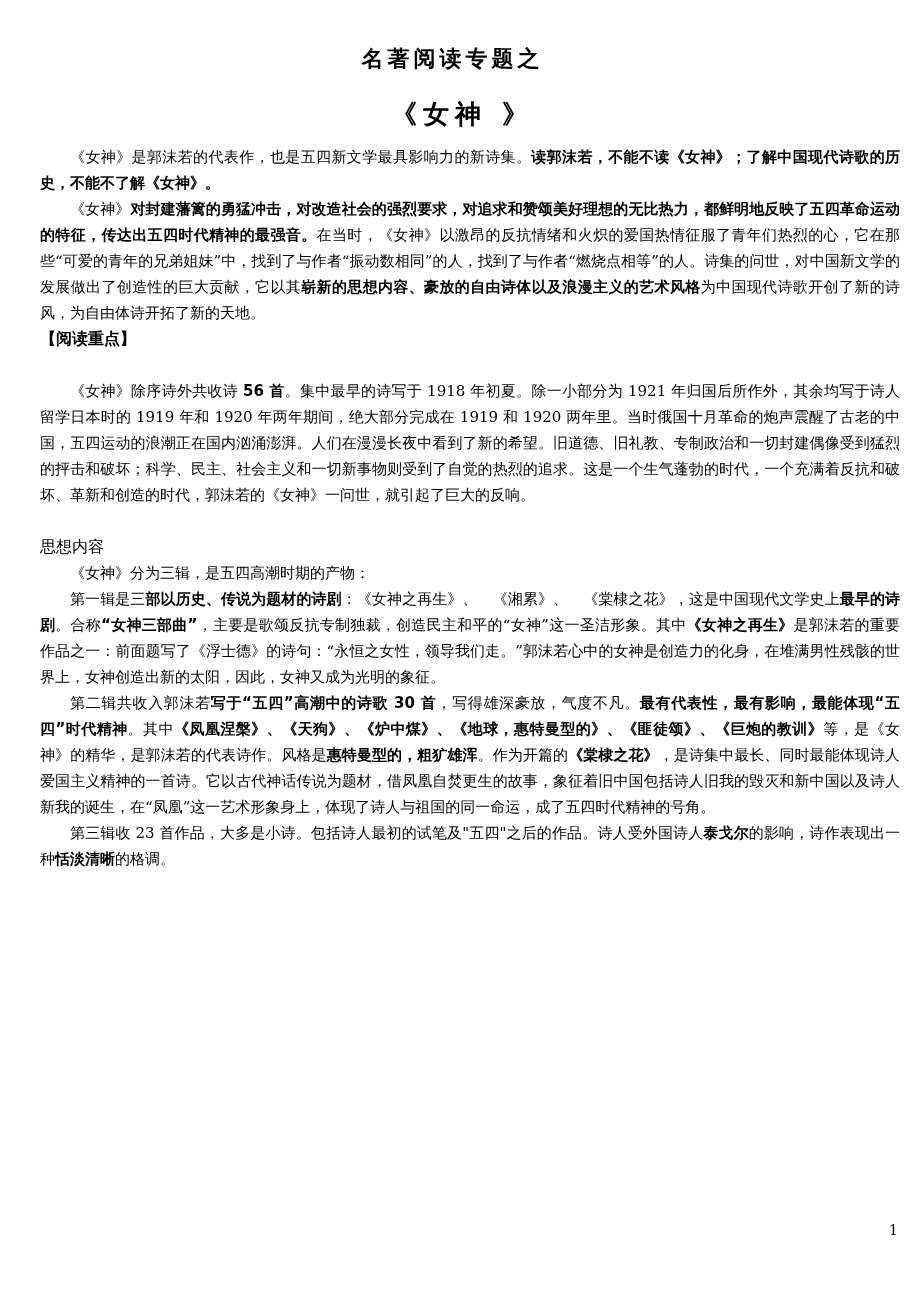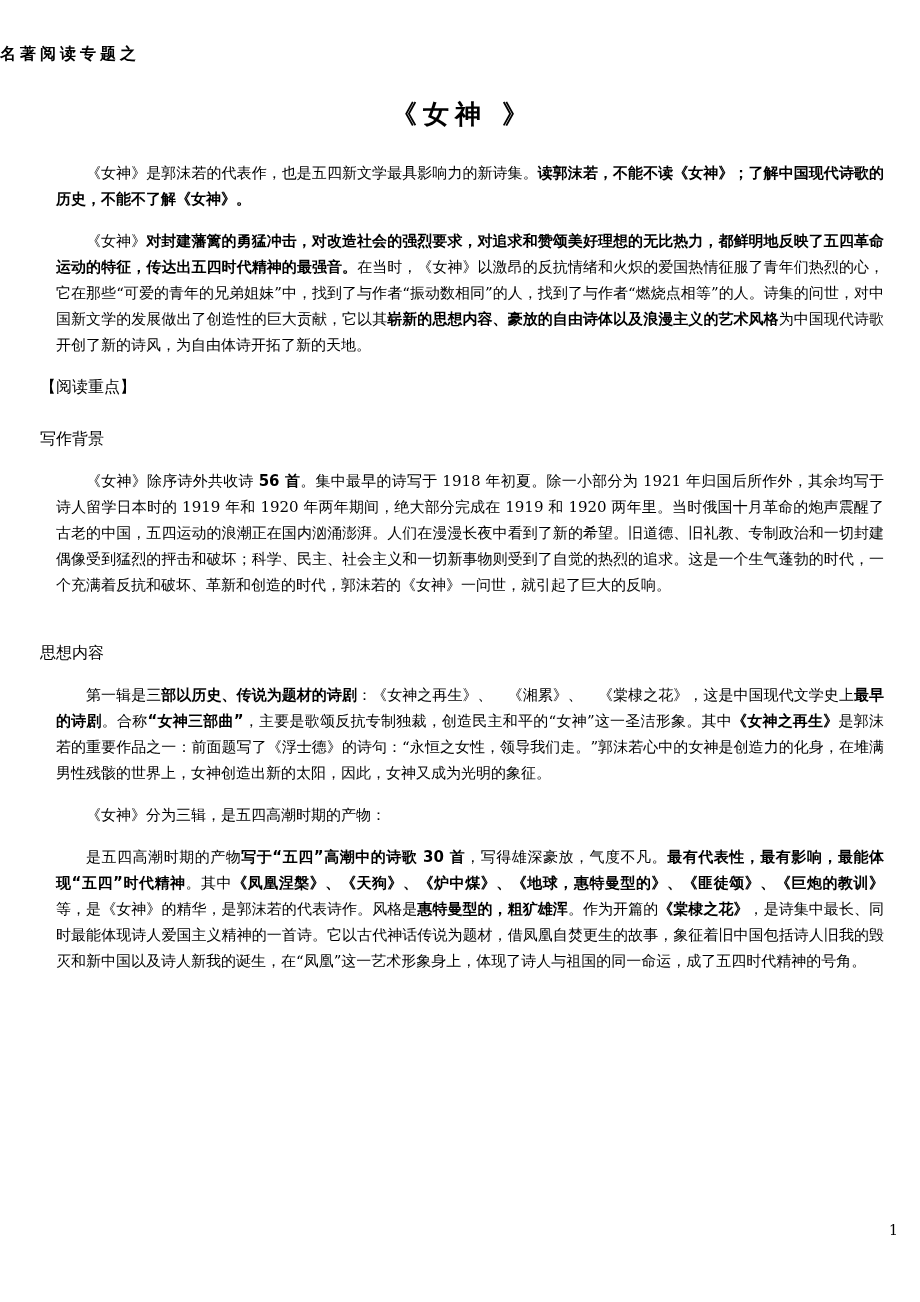"名著阅读专题之" .title1 { font-size: 16px -> 22px; text-align: none -> center }
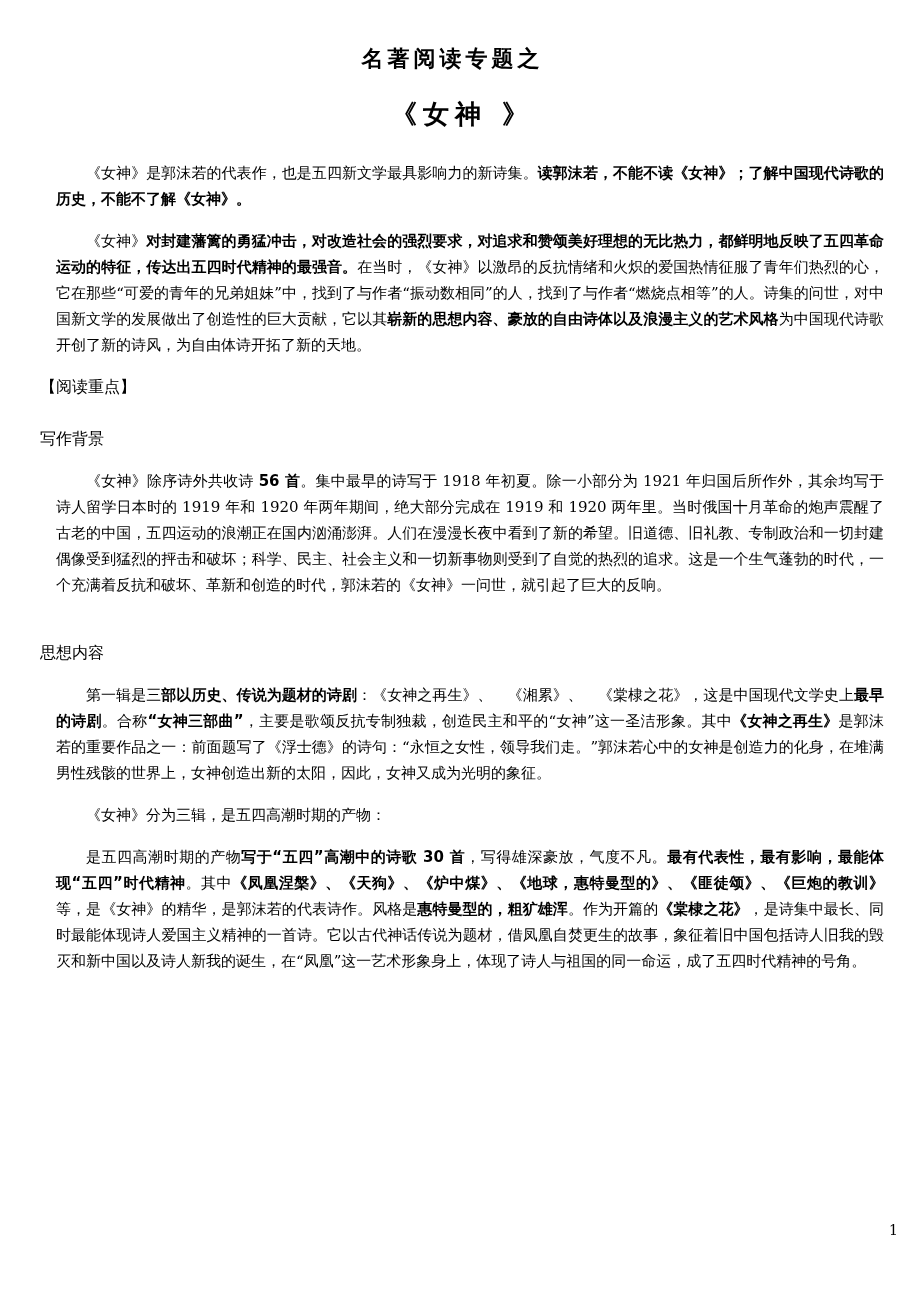"《女神》是郭沫若的代表作，也是五四新文学最具影响力的新诗集。读郭沫若，不能不读《" p { margin: 16px -> 0 }
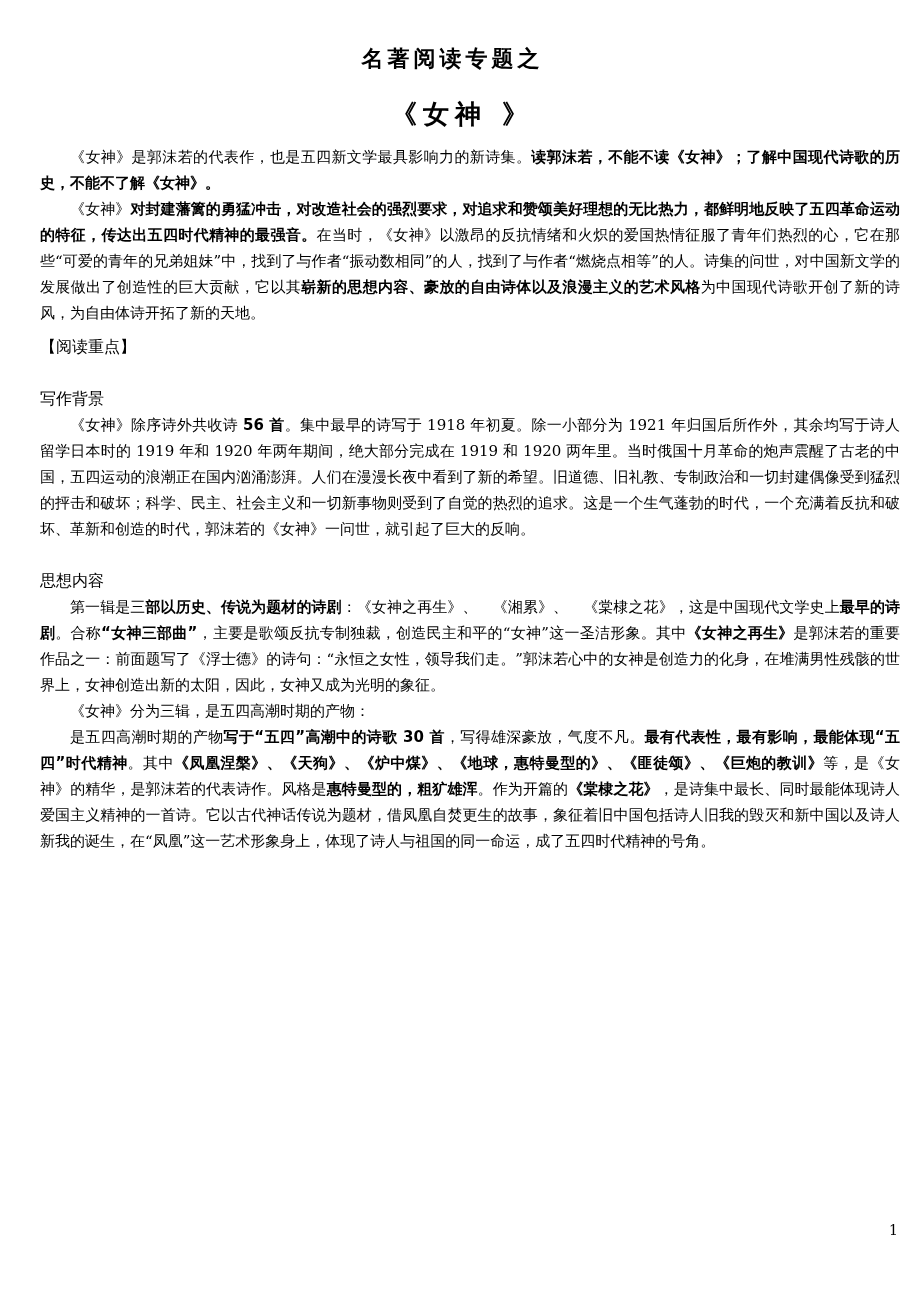"【阅读重点】" p.h { font-weight: normal -> bold; margin-top: 8px -> none }
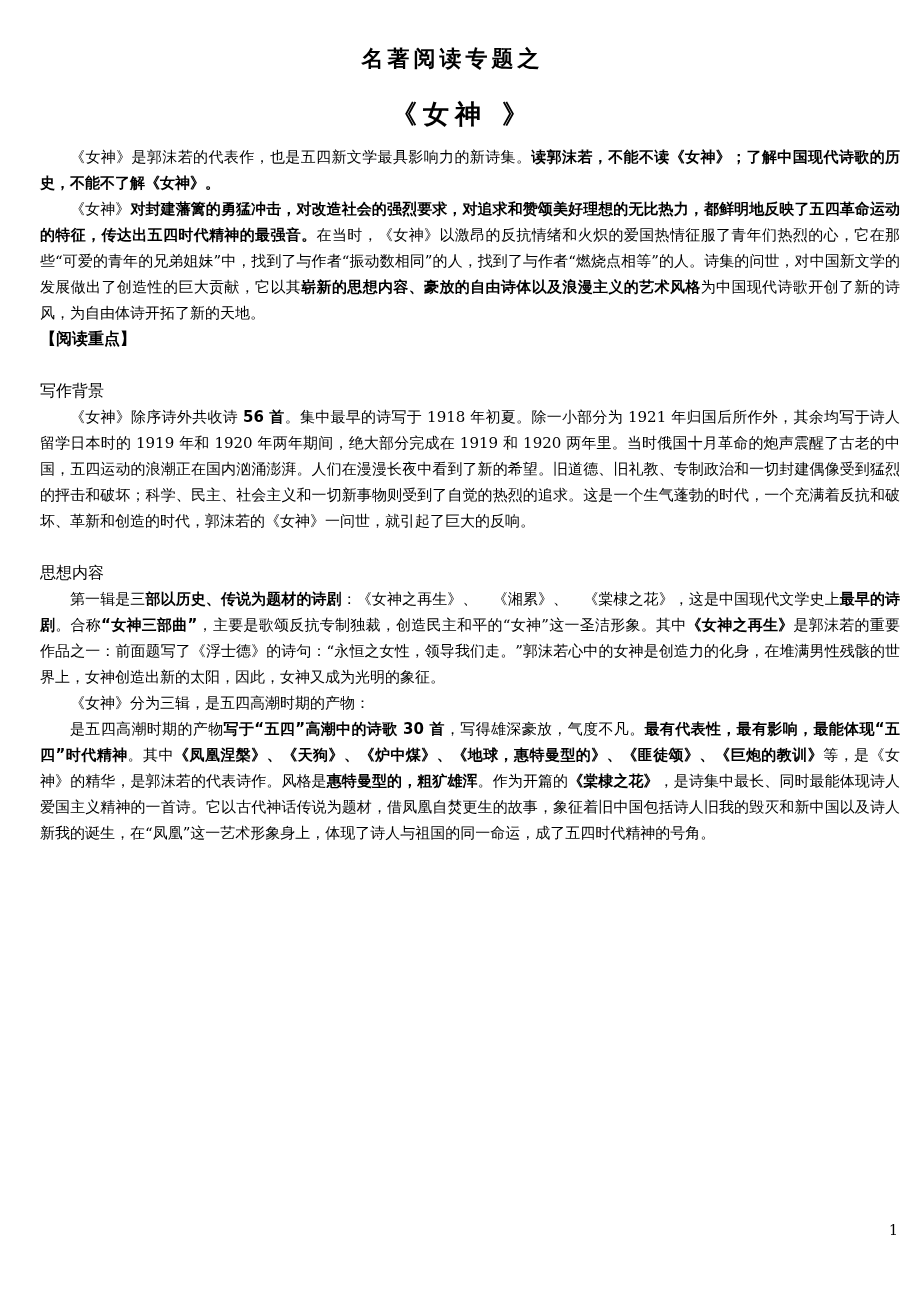"写作背景" p.h { html: <p>写作背景</p> -> none }
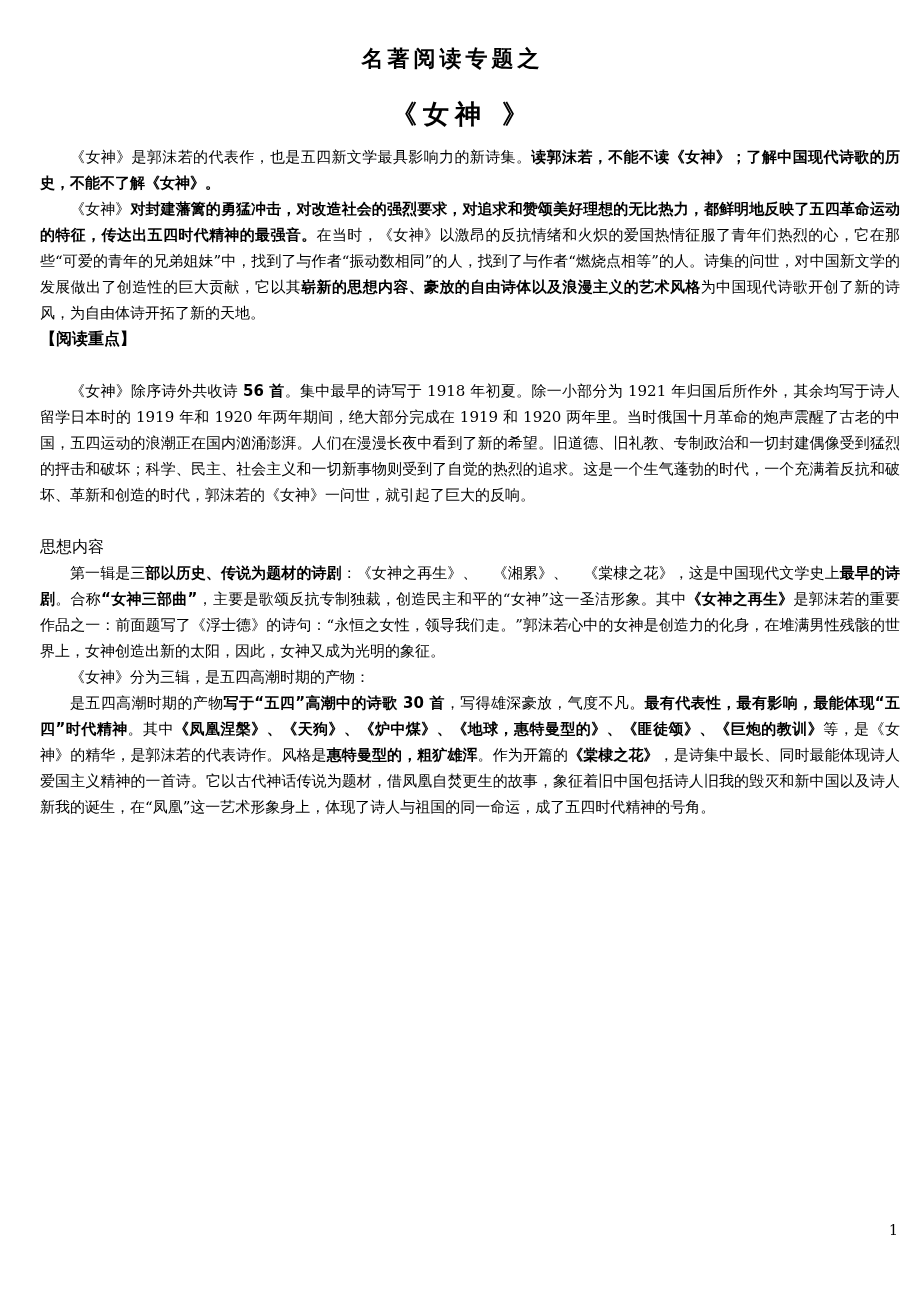"第一辑是三部以历史、传说为题材的诗剧：《女神之再生》、 《湘累》、" p { order: before "《女神》分为三辑，是五四高潮时期的产物：" -> after "《女神》分为三辑，是五四高潮时期的产物：" }
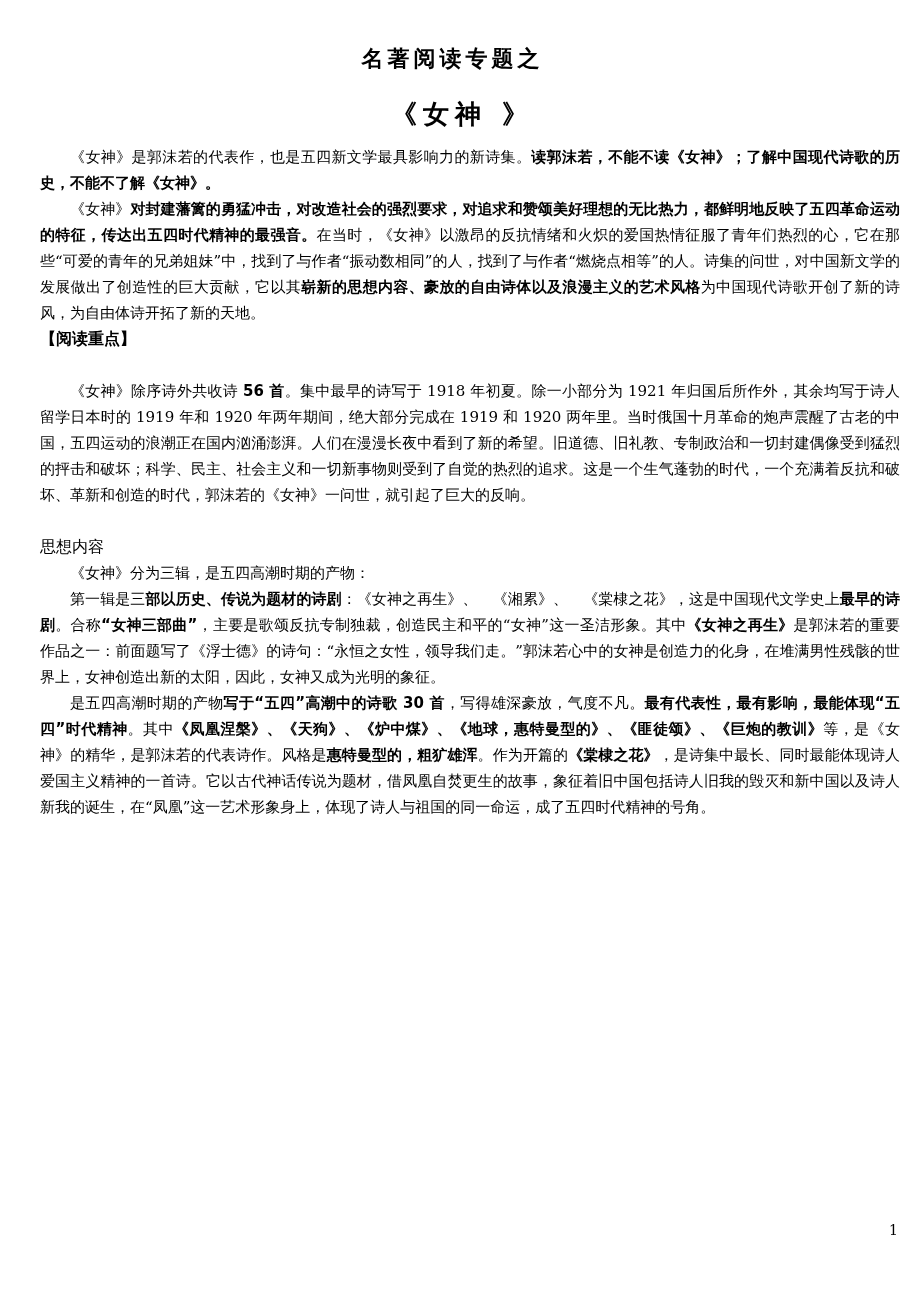"是五四高潮时期的产物" span { text: 是五四高潮时期的产物 -> 第二辑共收入郭沫若 }
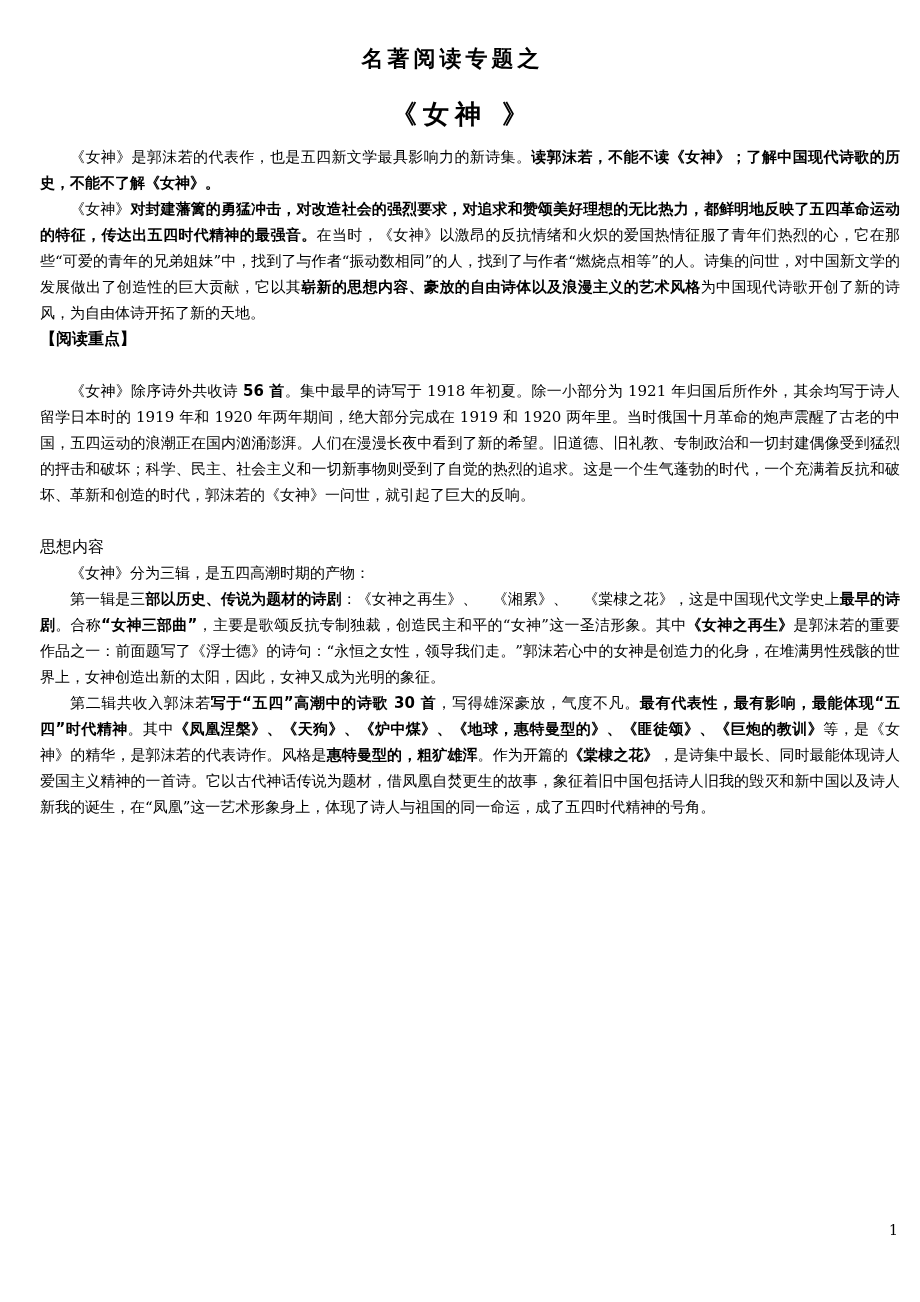"第三辑收 23" p { html: none -> <p><span>第三辑收 23 首作品，大多是小诗。包括诗人最初的试笔及"五四"之后的作品。诗人受外国诗人</span><b>泰戈尔</b><span>的影响，诗作表现出一种</span><b>恬淡清晰</b><span>的格调。</span></p> }
